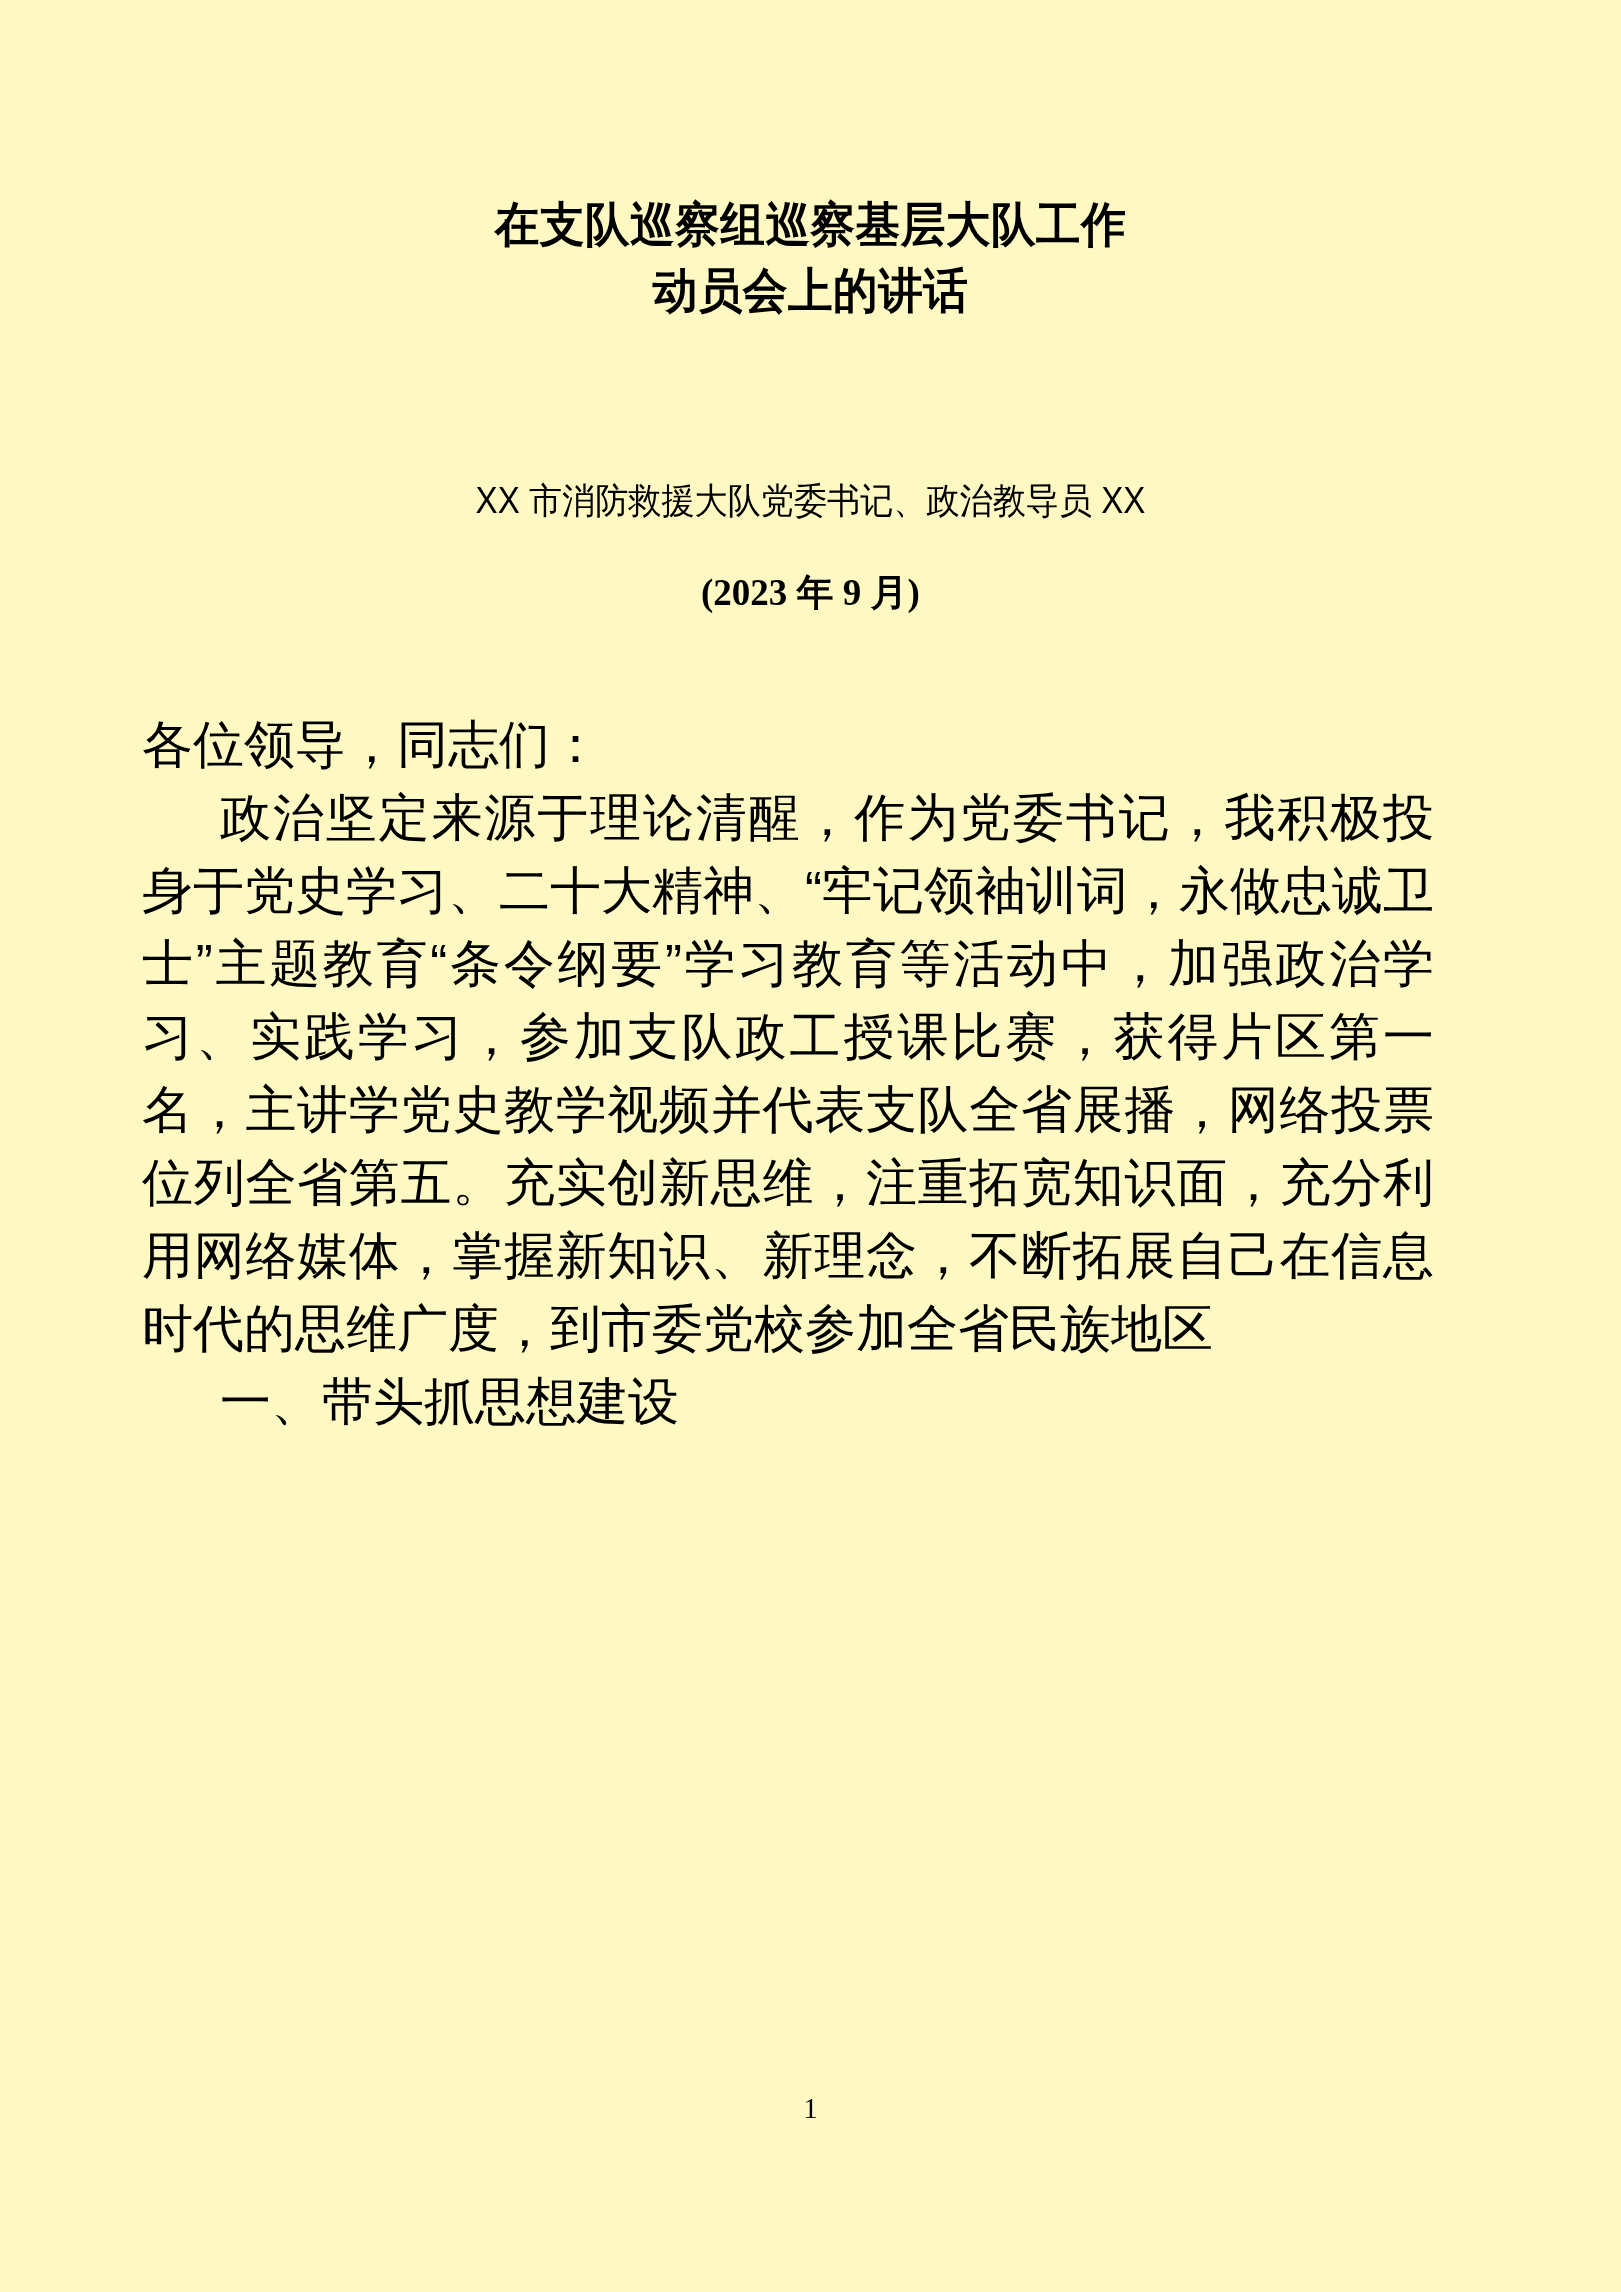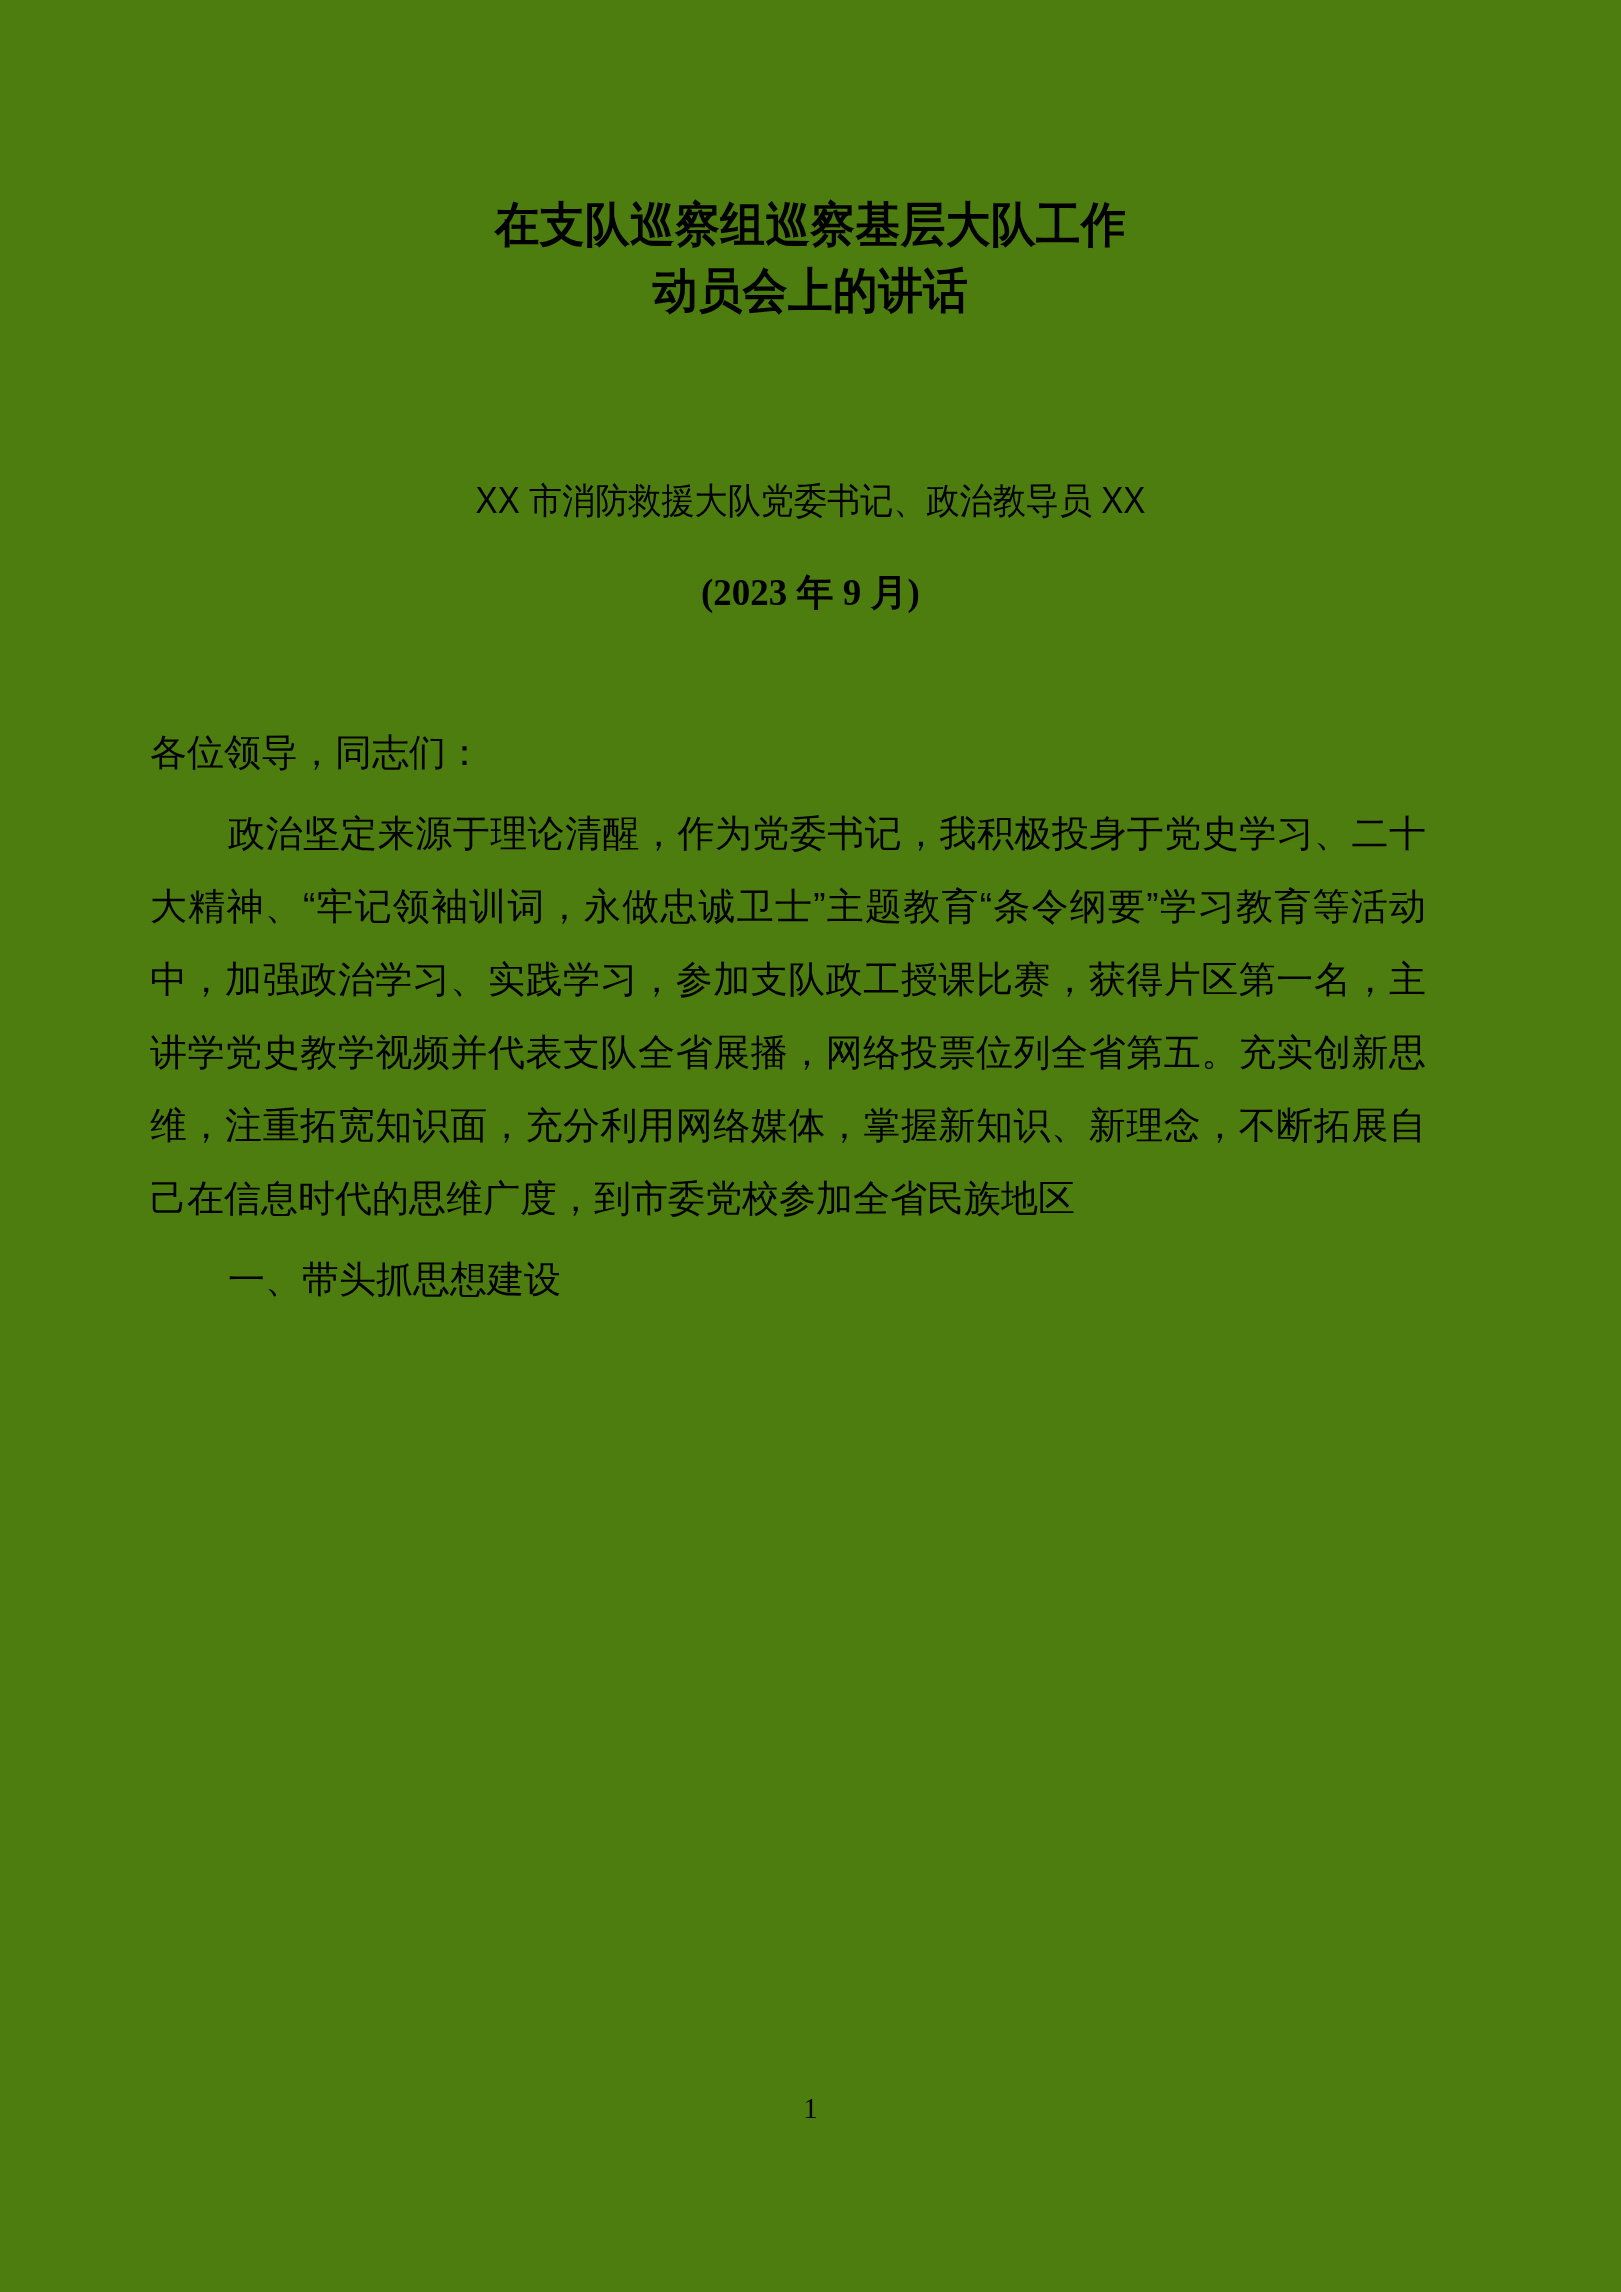"在支队巡察组巡察基层大队工作" .page { background: #4d7c0f -> #fef9c3 }
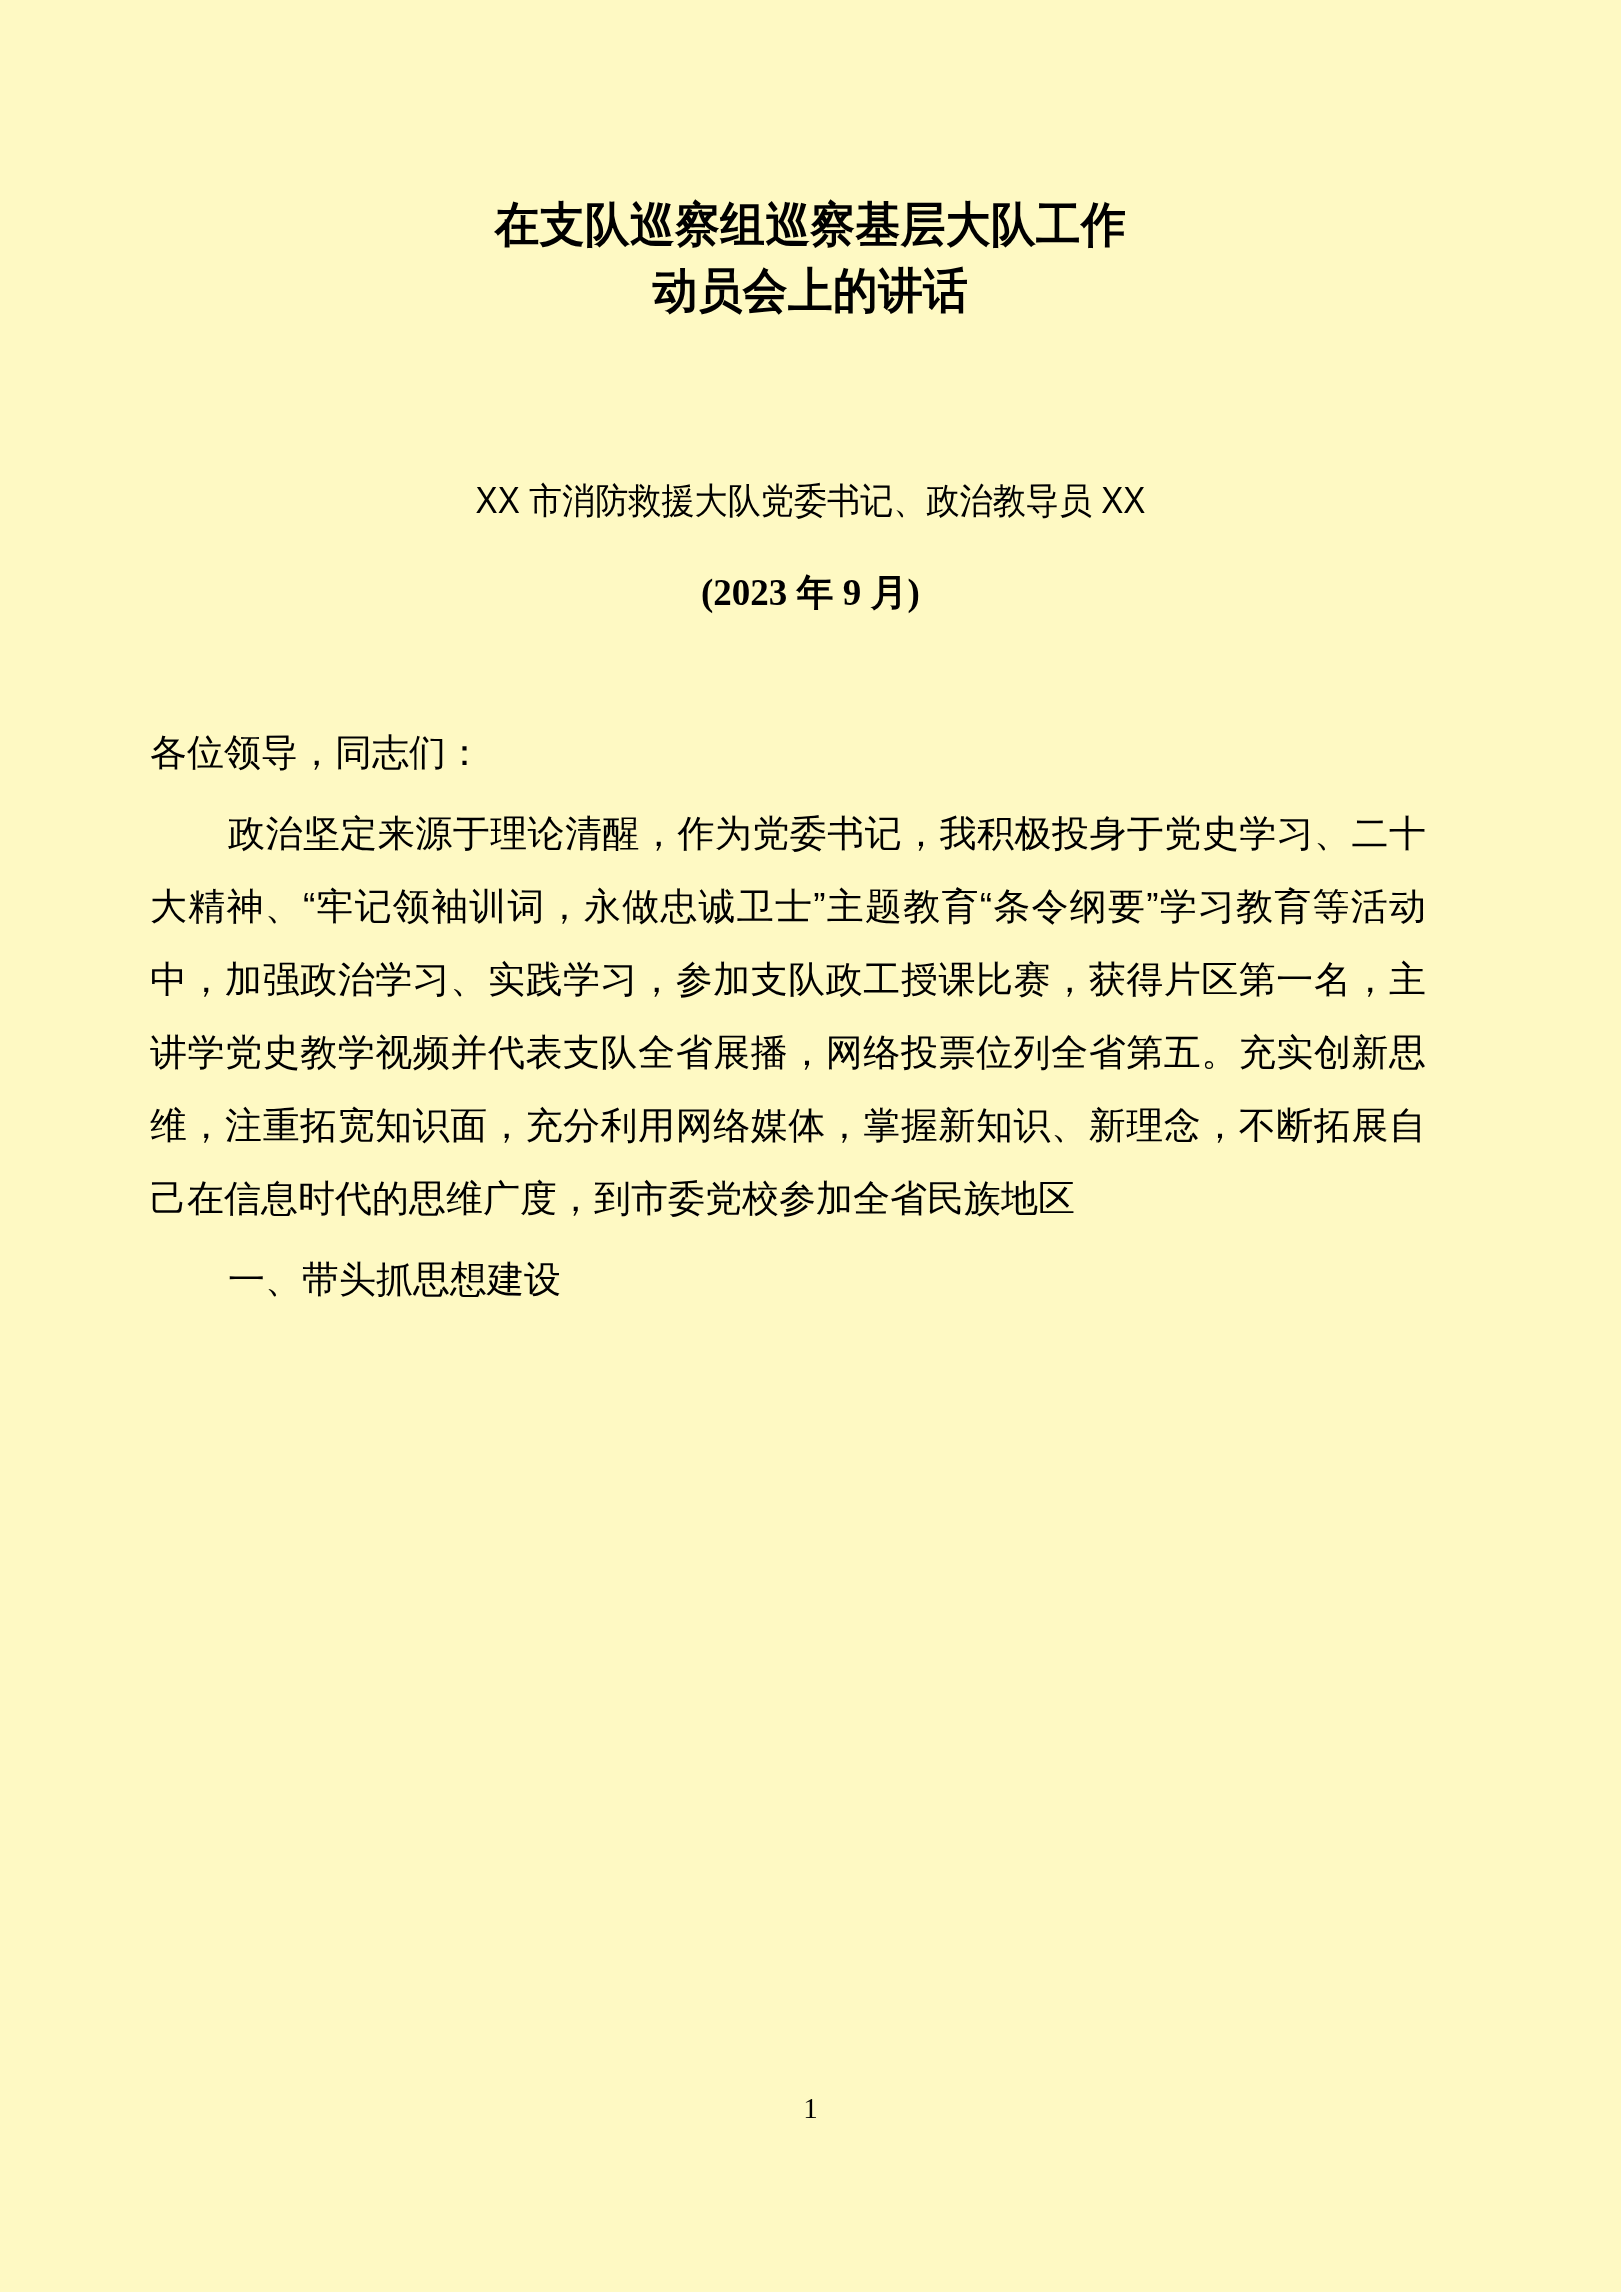"各位领导，同志们：" .para { font-size: 37px -> 51px; margin: 8px -> 0 }
